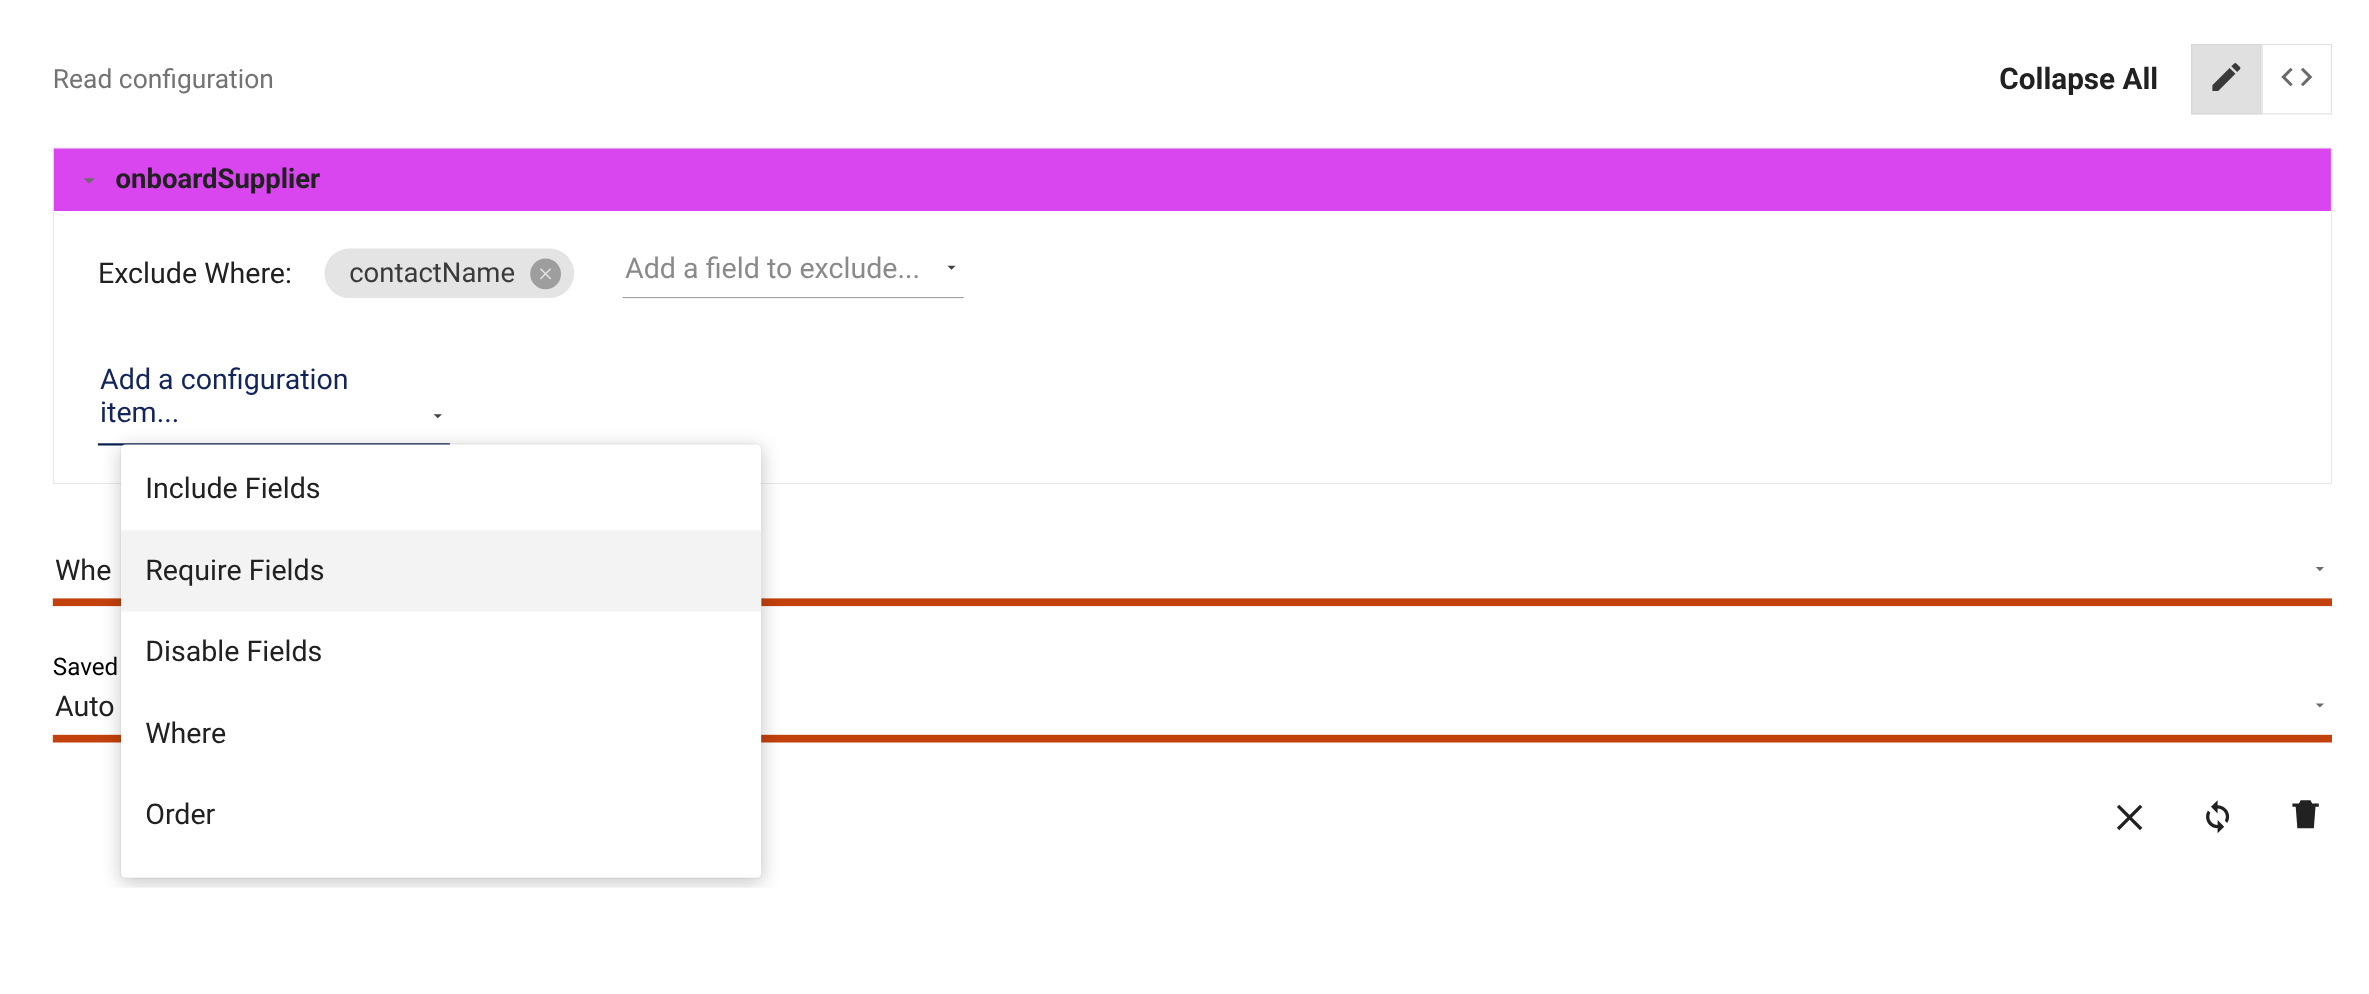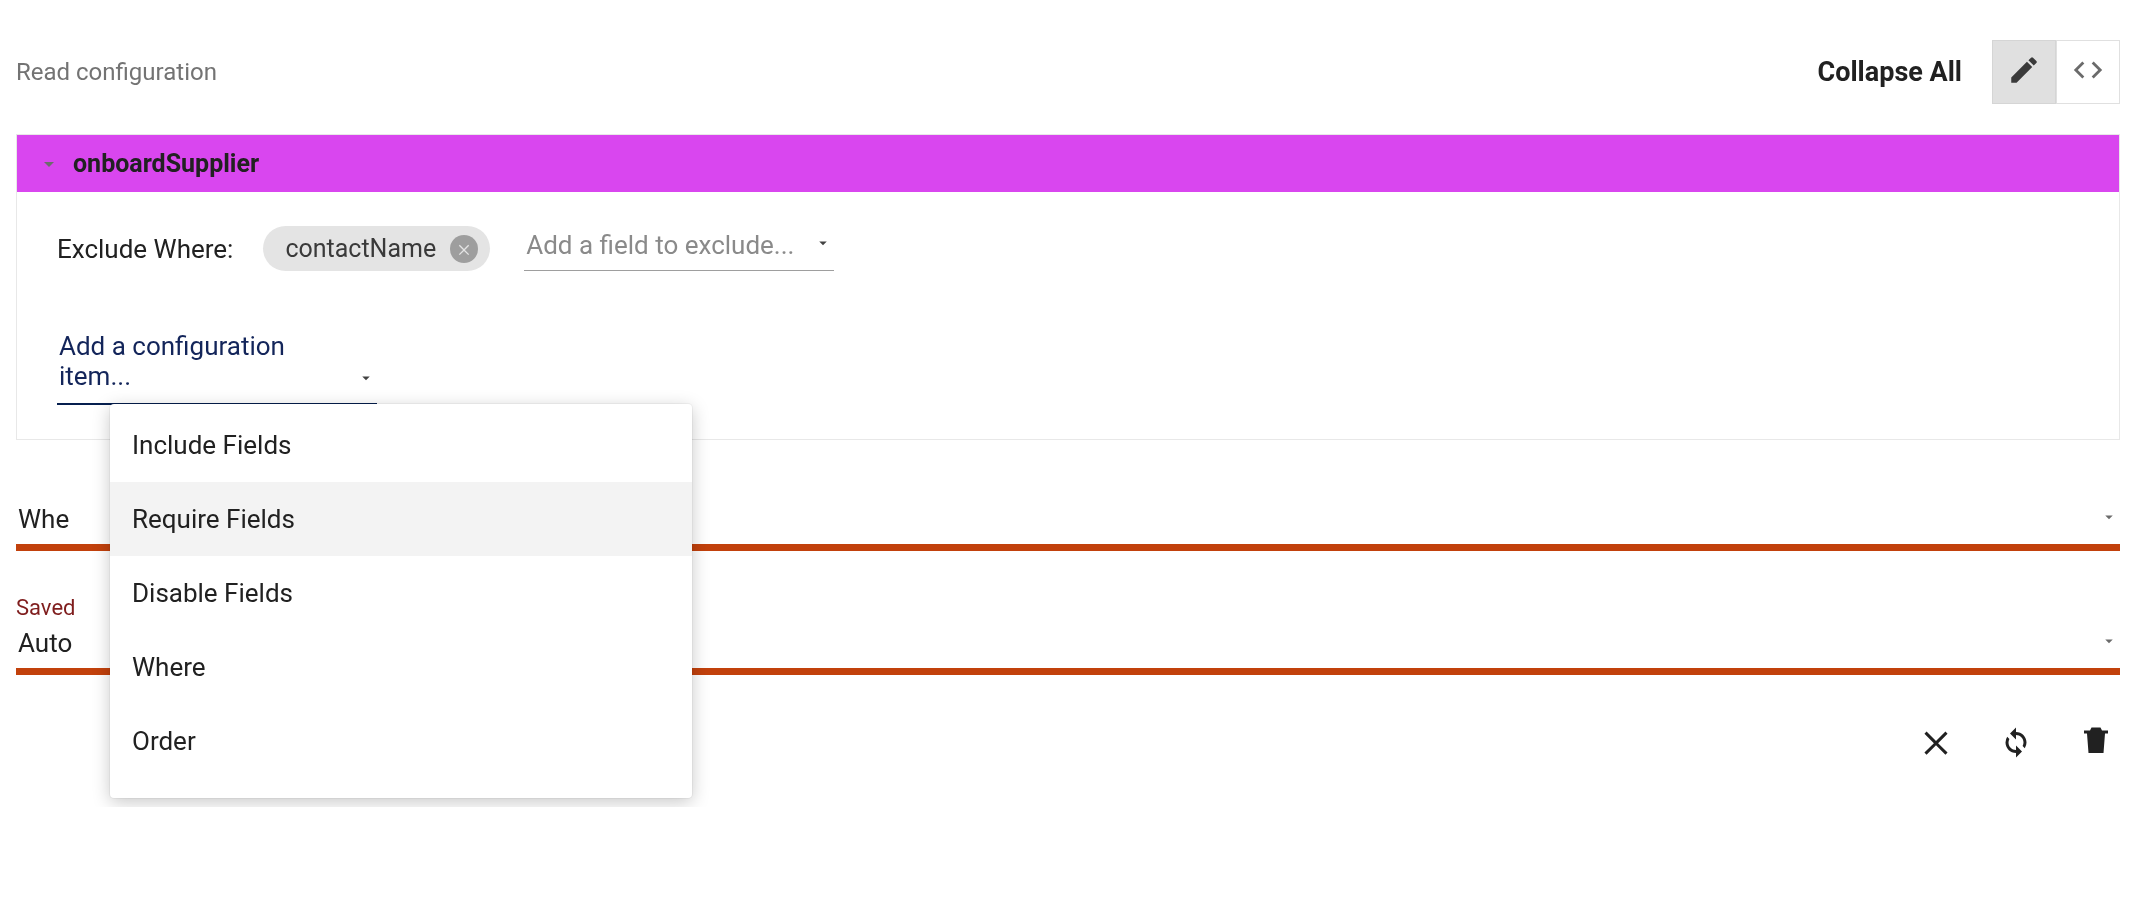"Read configuration" .container { padding: 40px 34px 40px 16px -> 40px 34px 40px 48px }
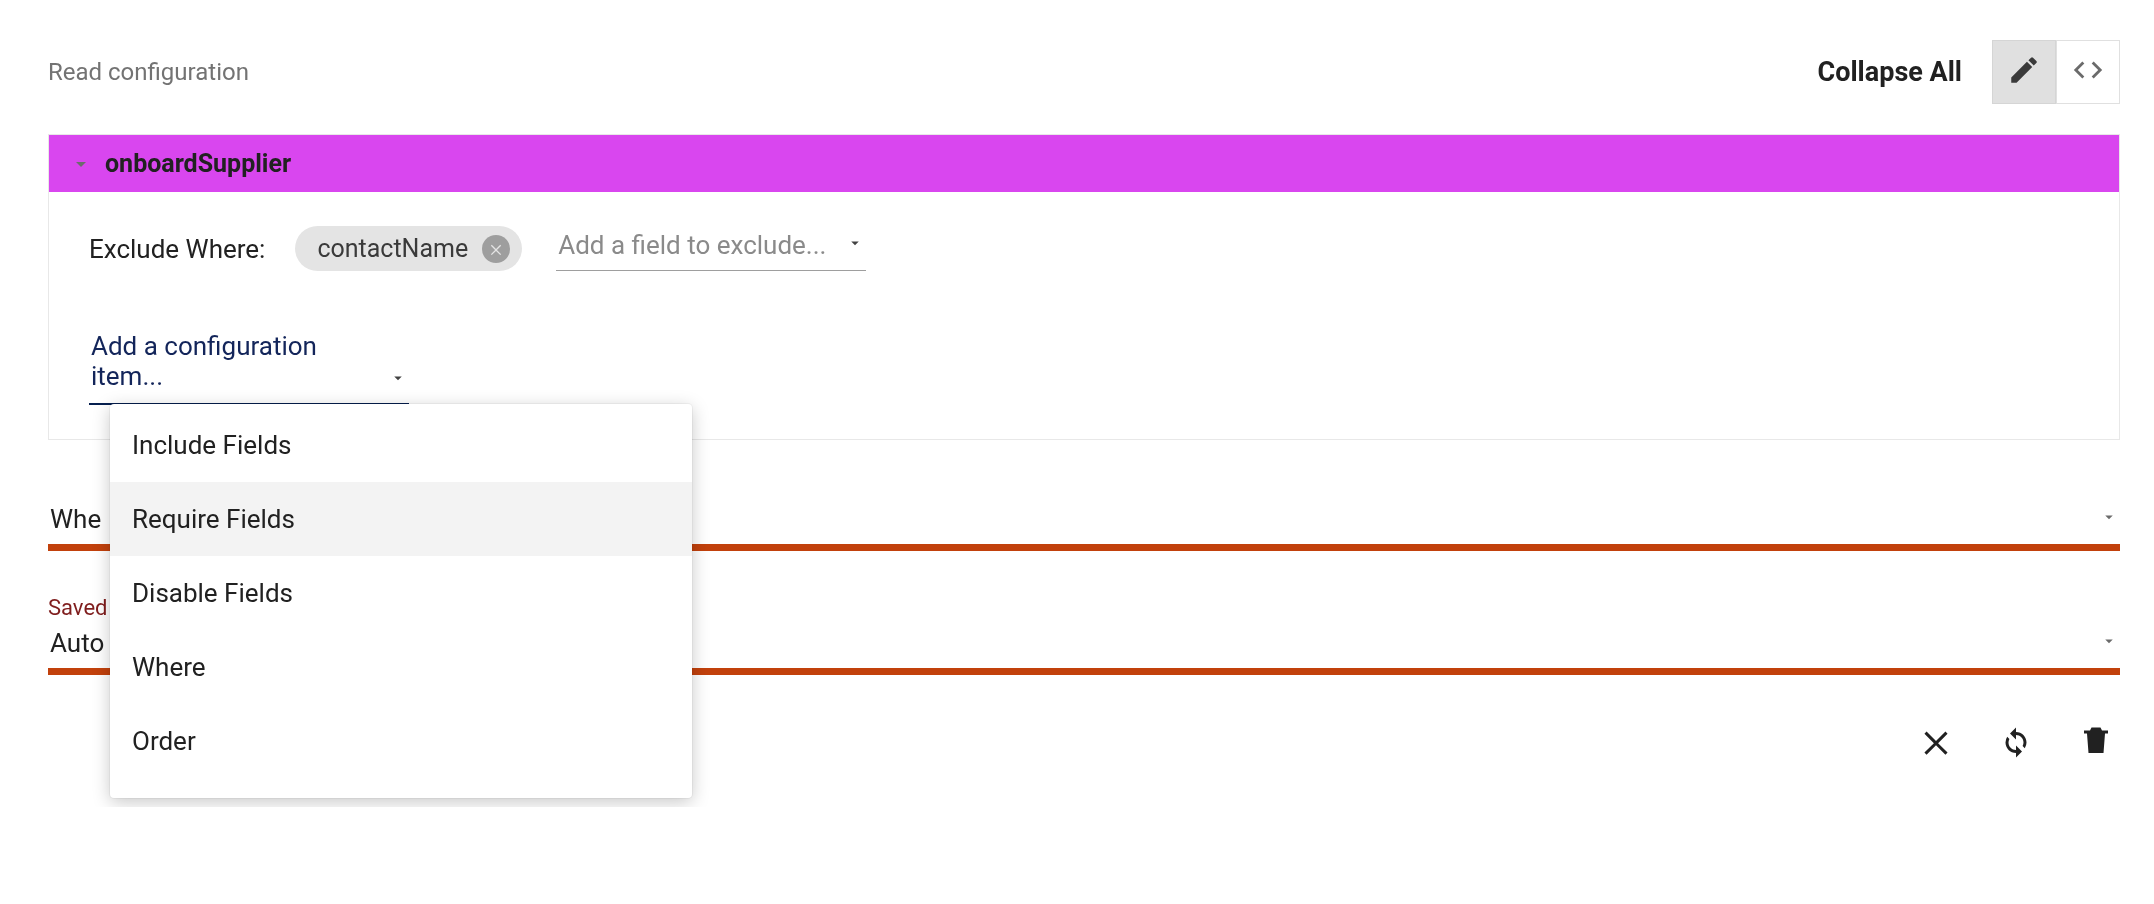"Add a field to exclude..." span.underline-select { margin-left: 18px -> 28px }
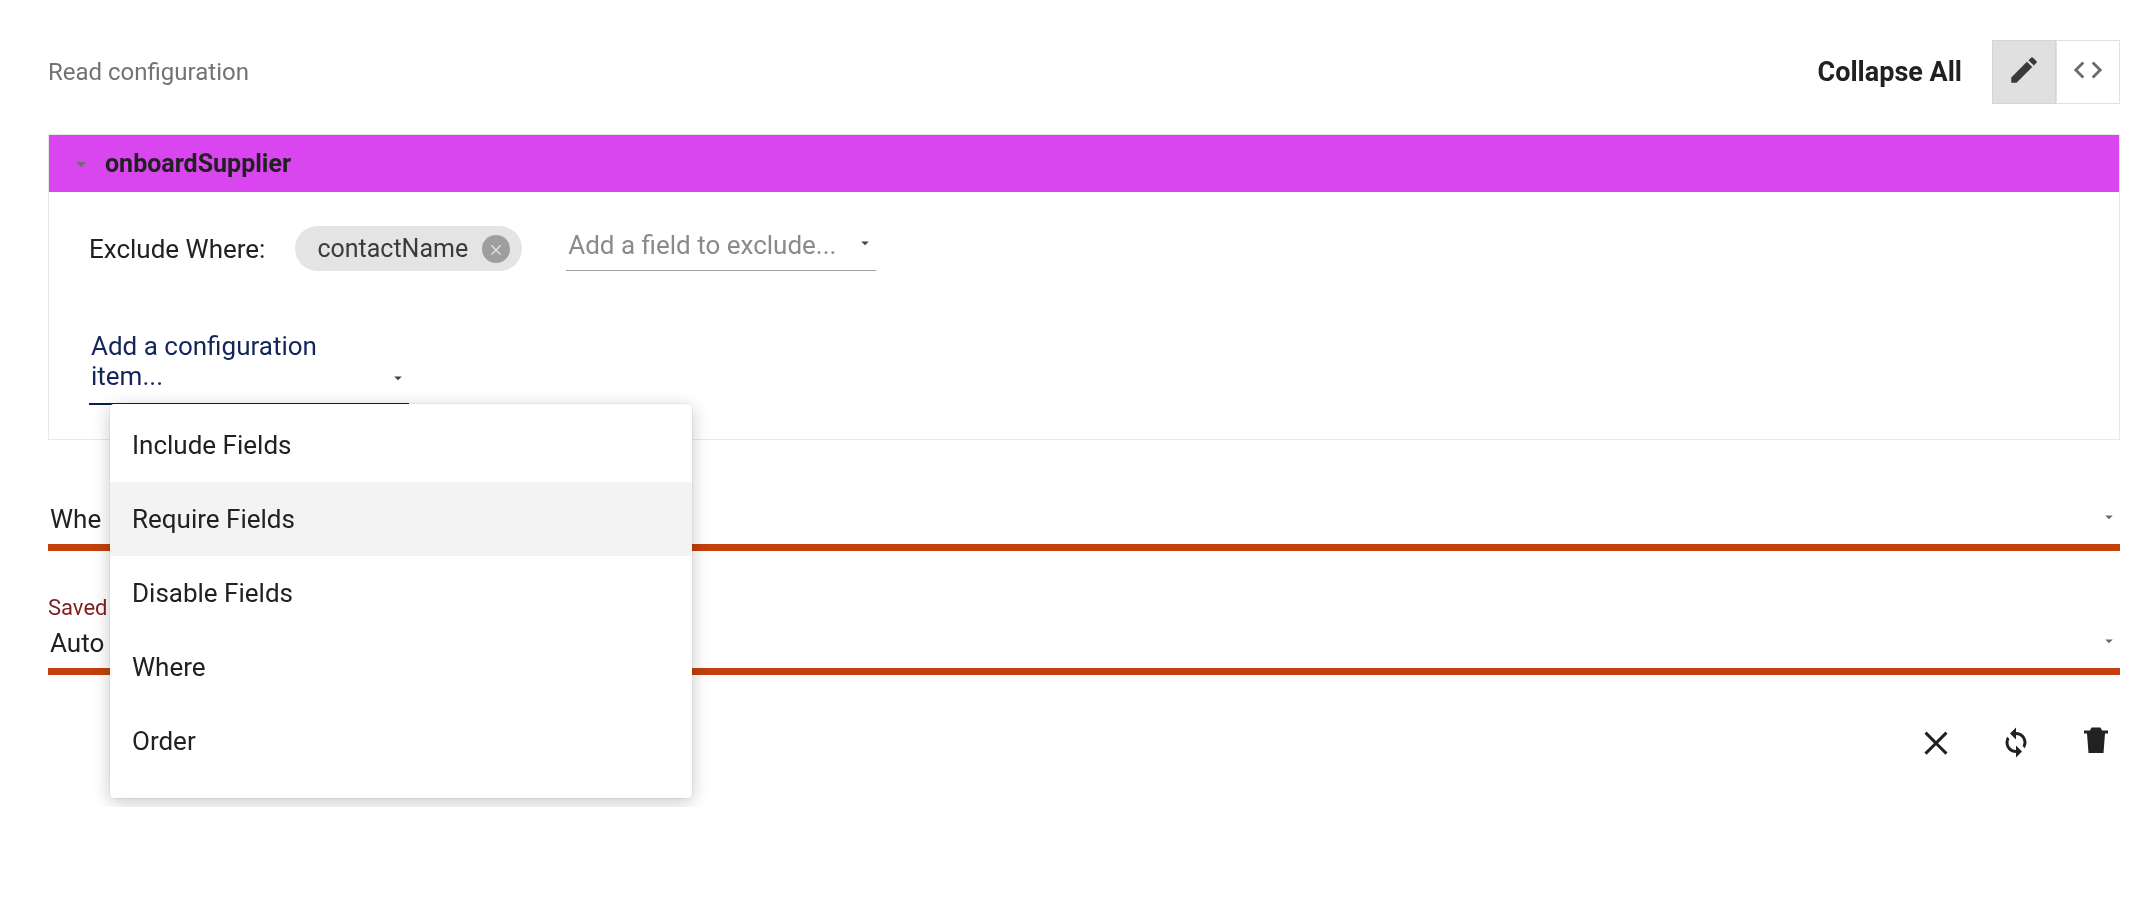"Saved" .small-label { color: #7f1d1d -> #000000 }
